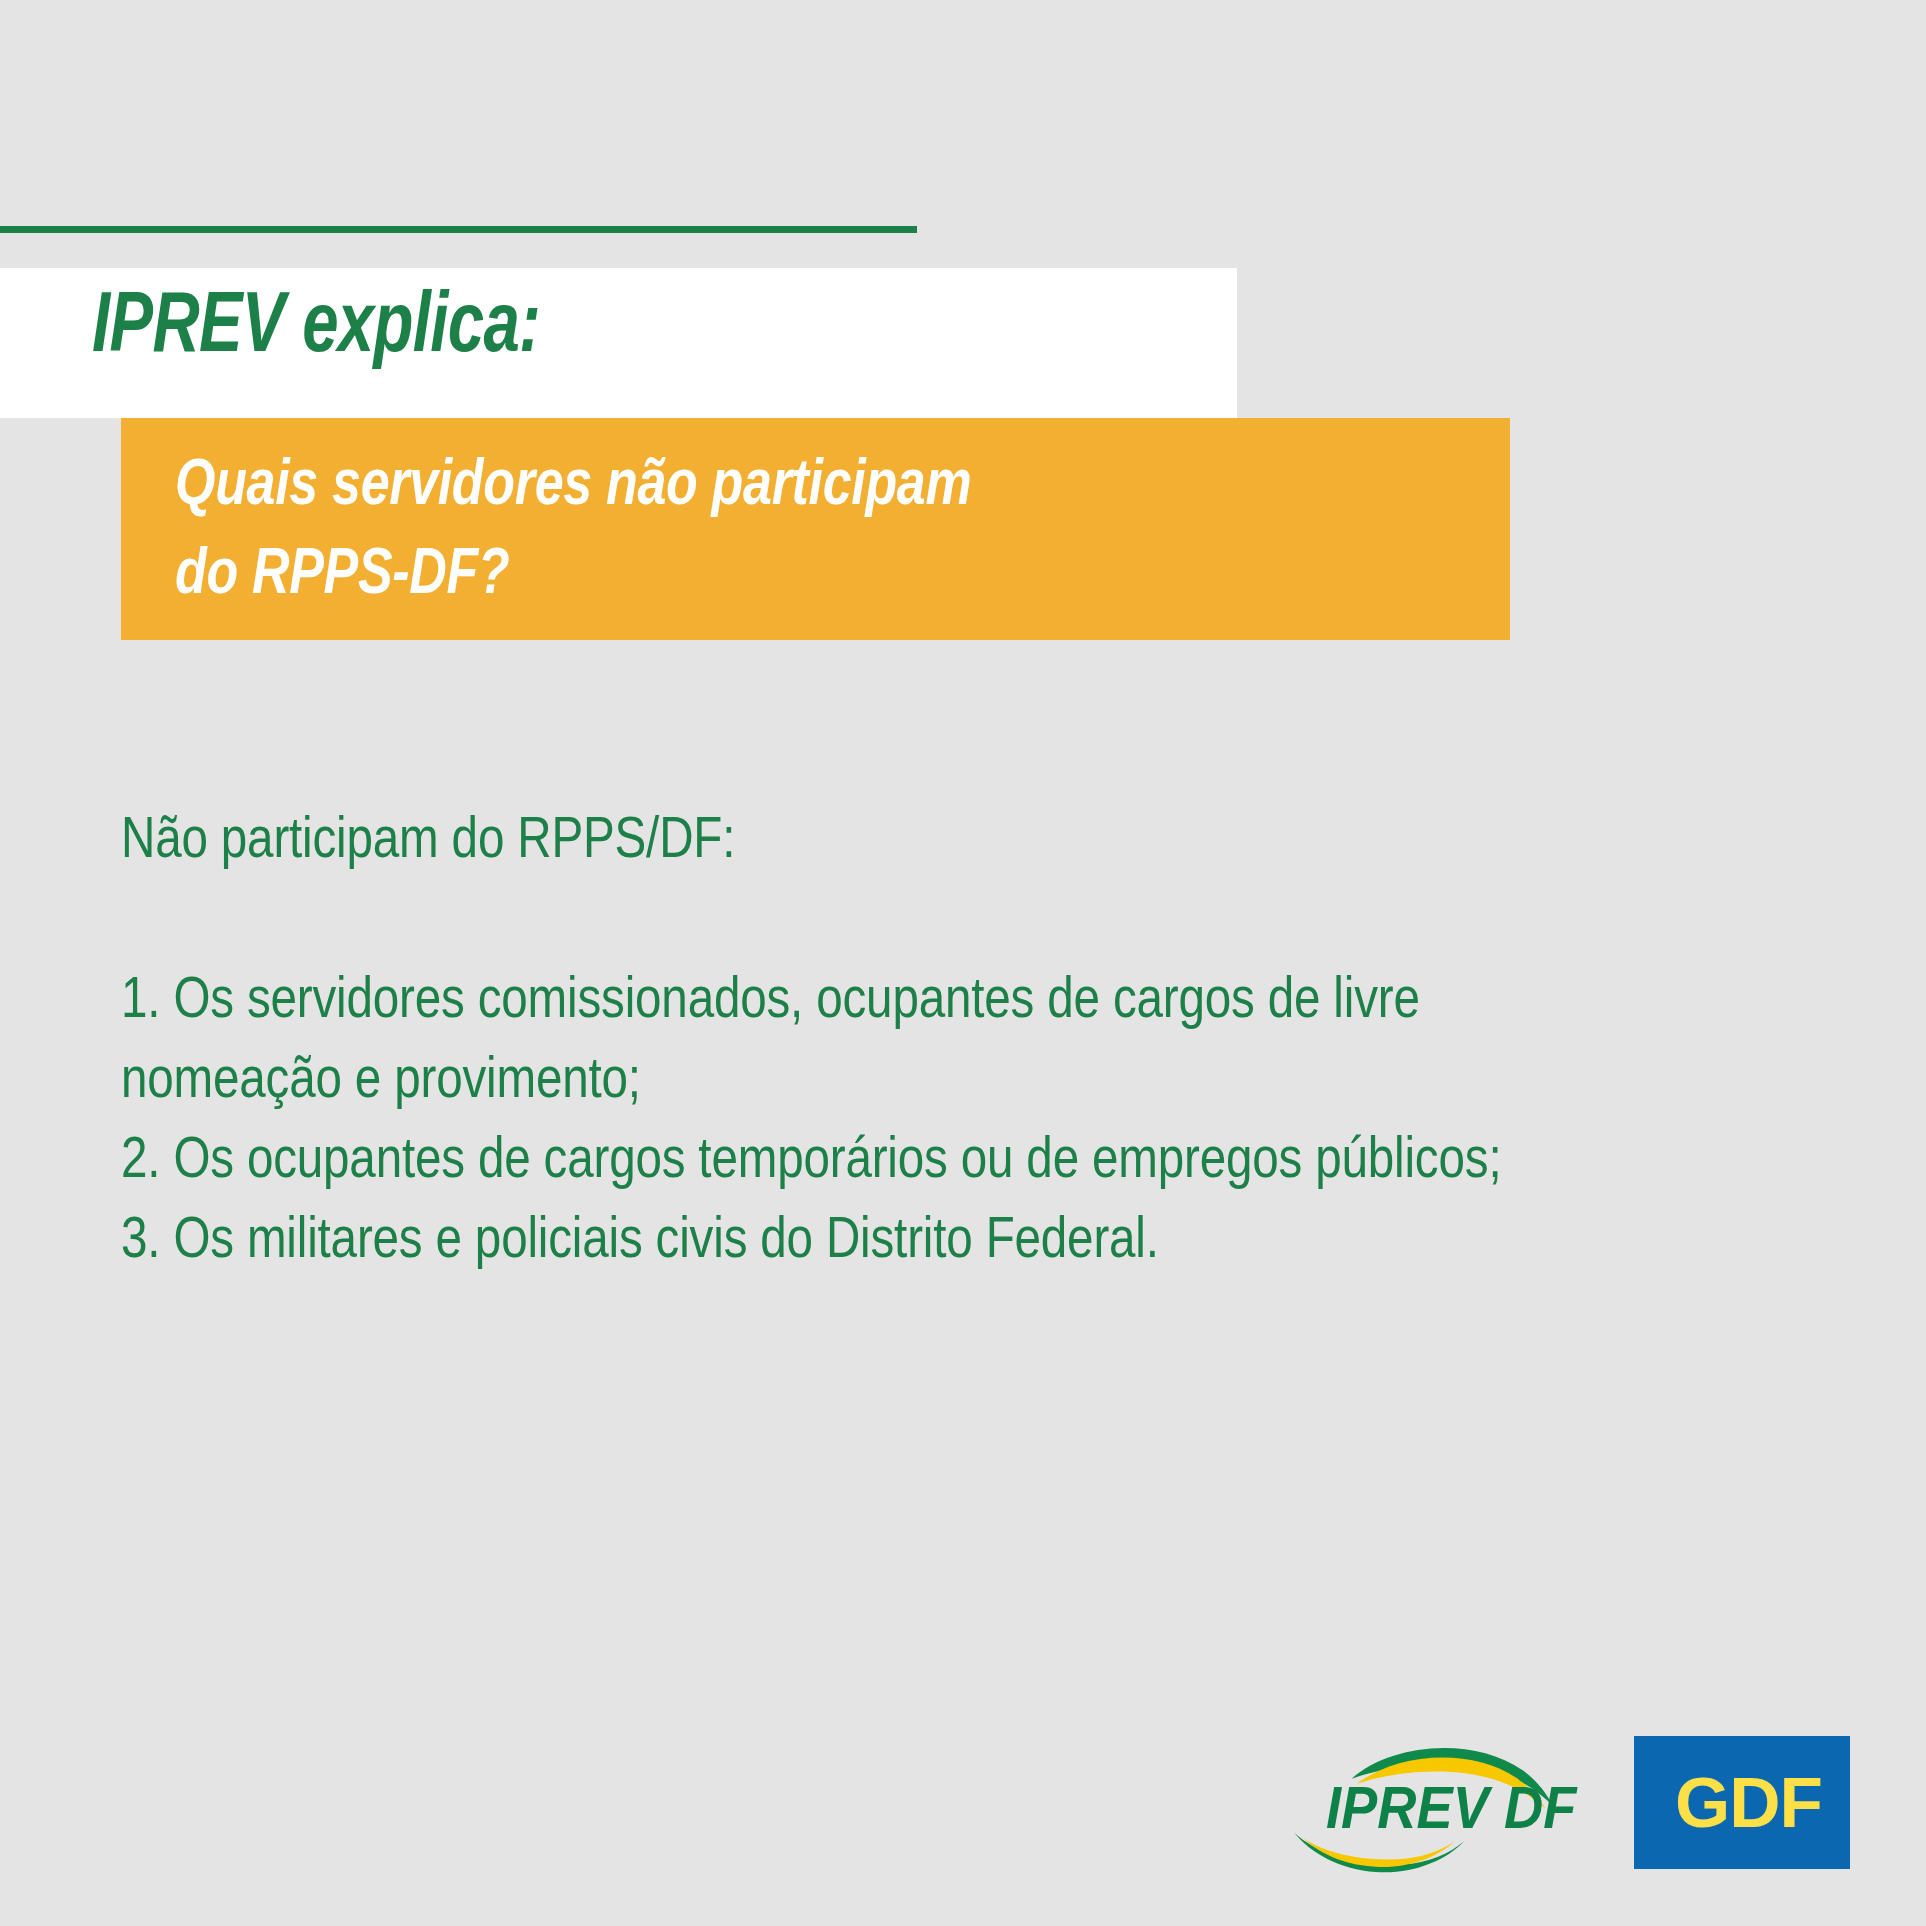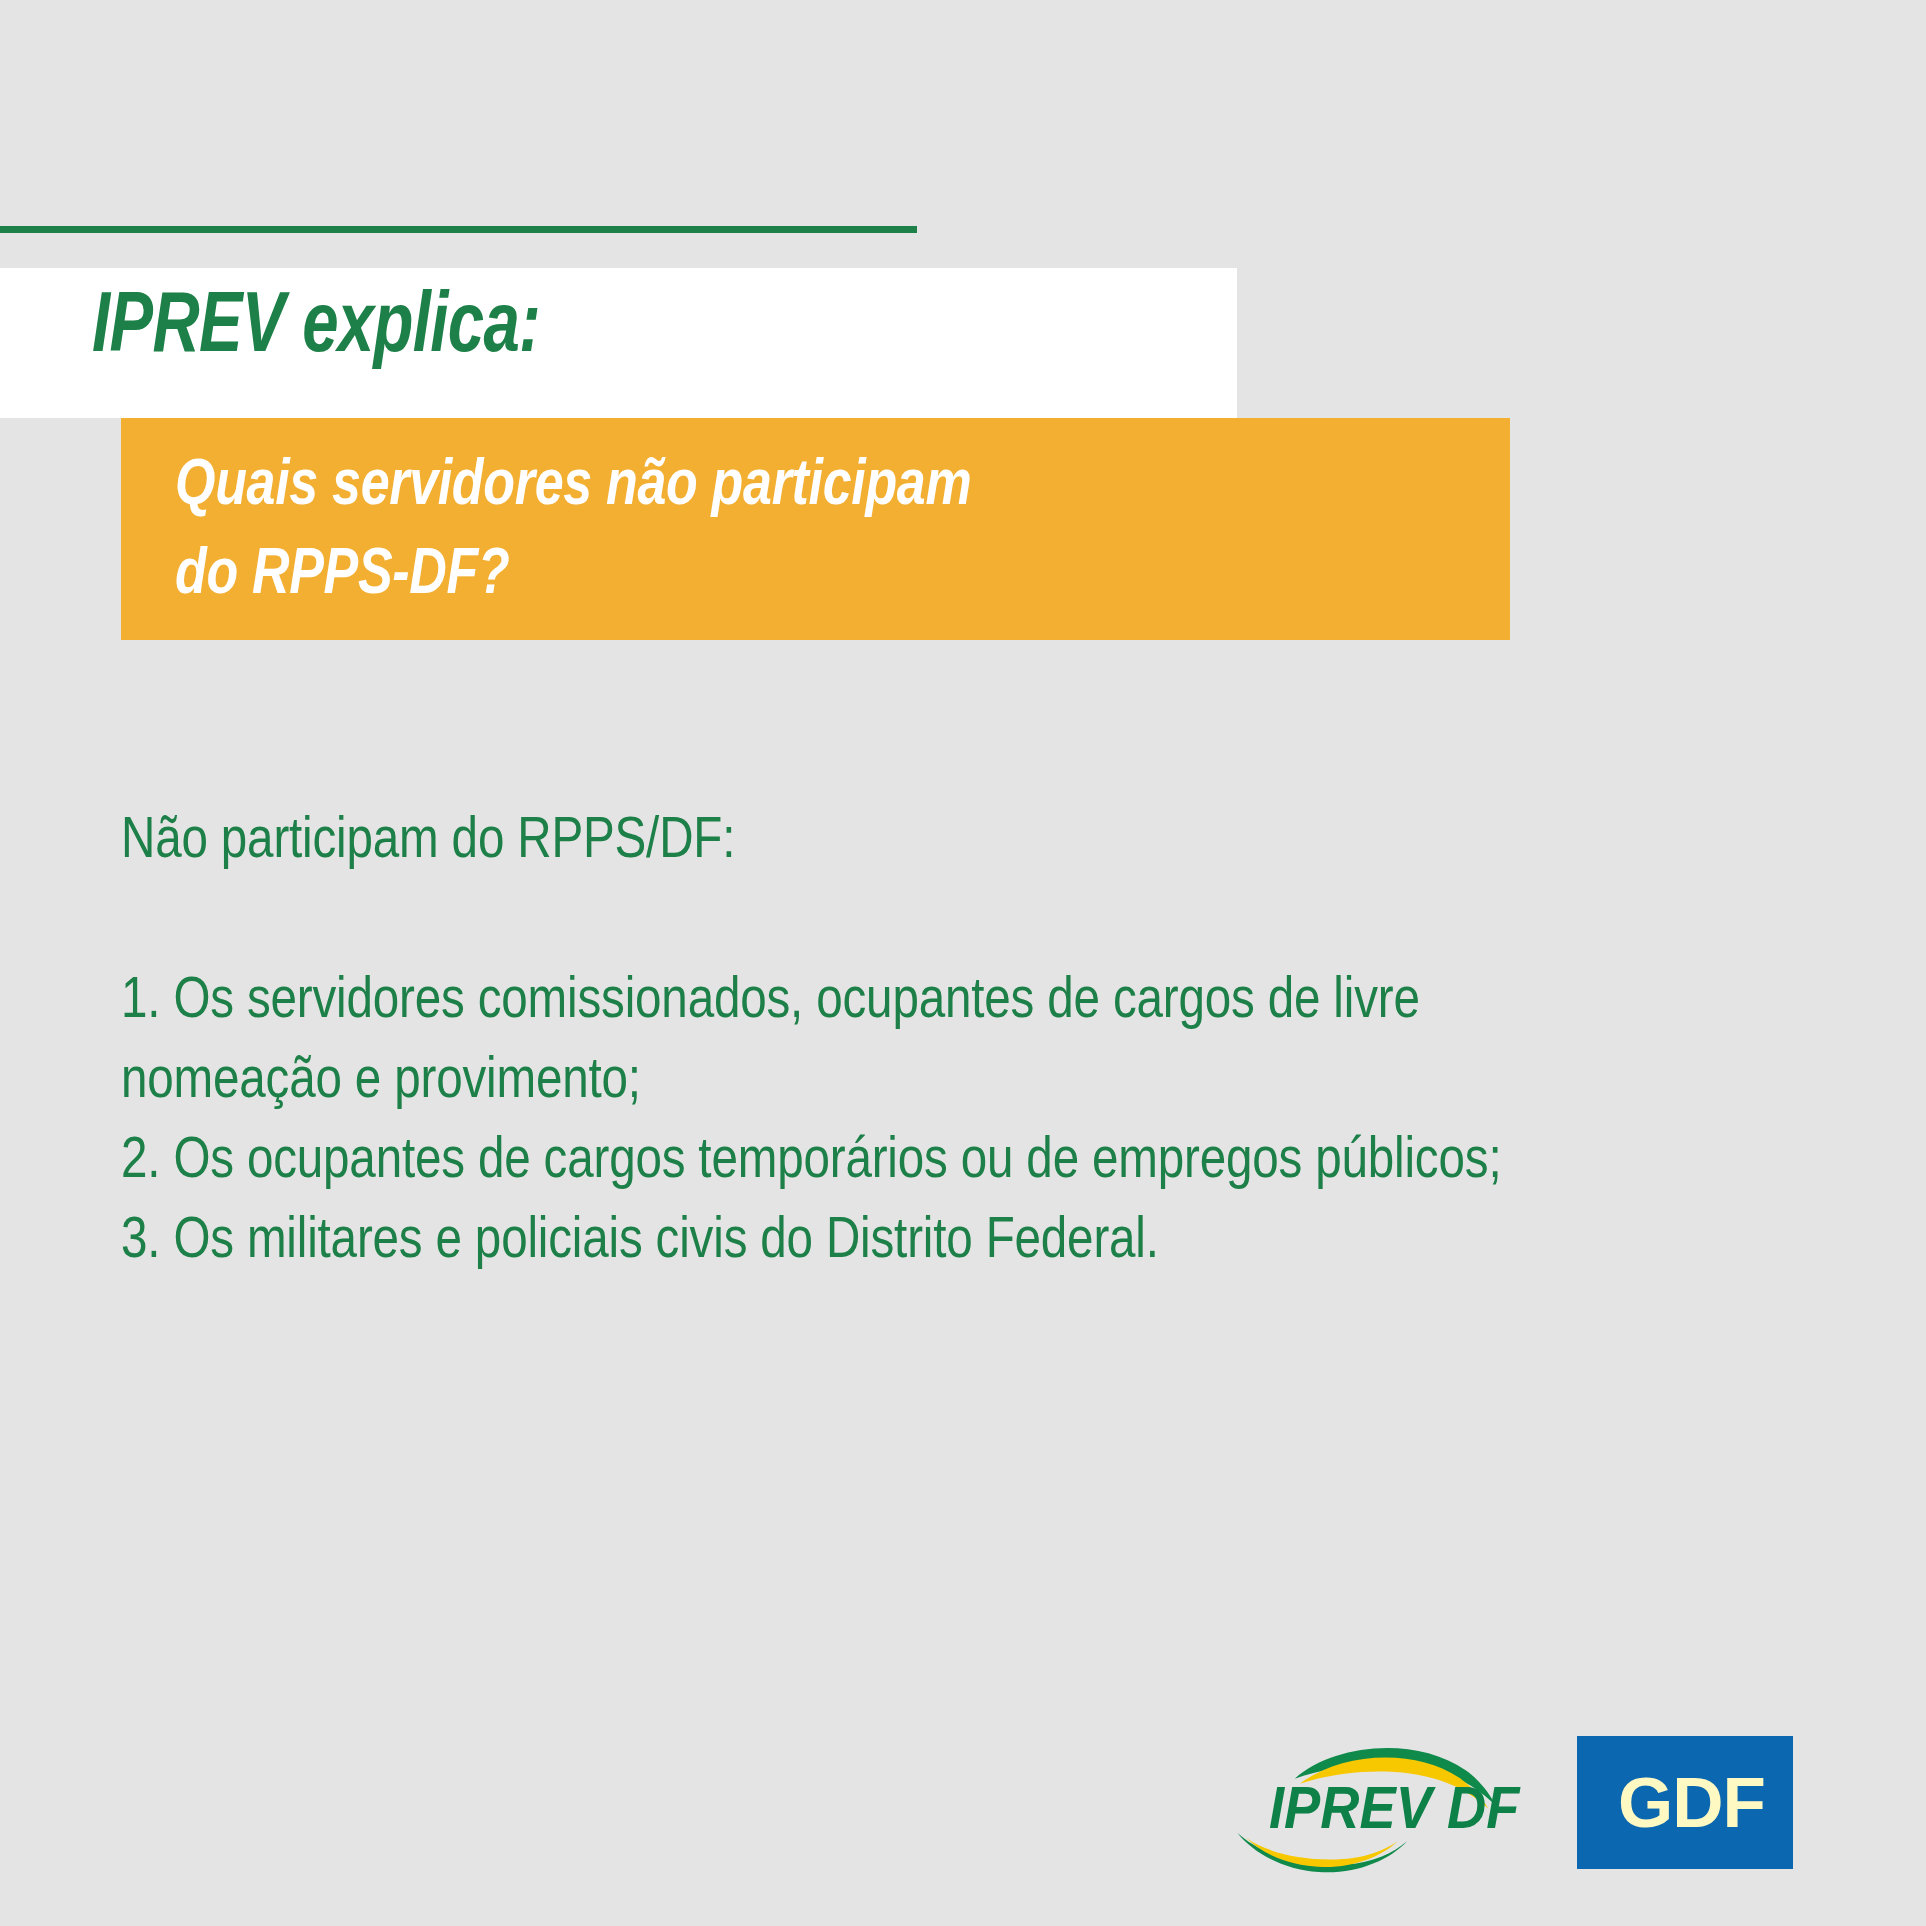"IPREV DF" #footer-logos { left: 1227px -> 1284px }
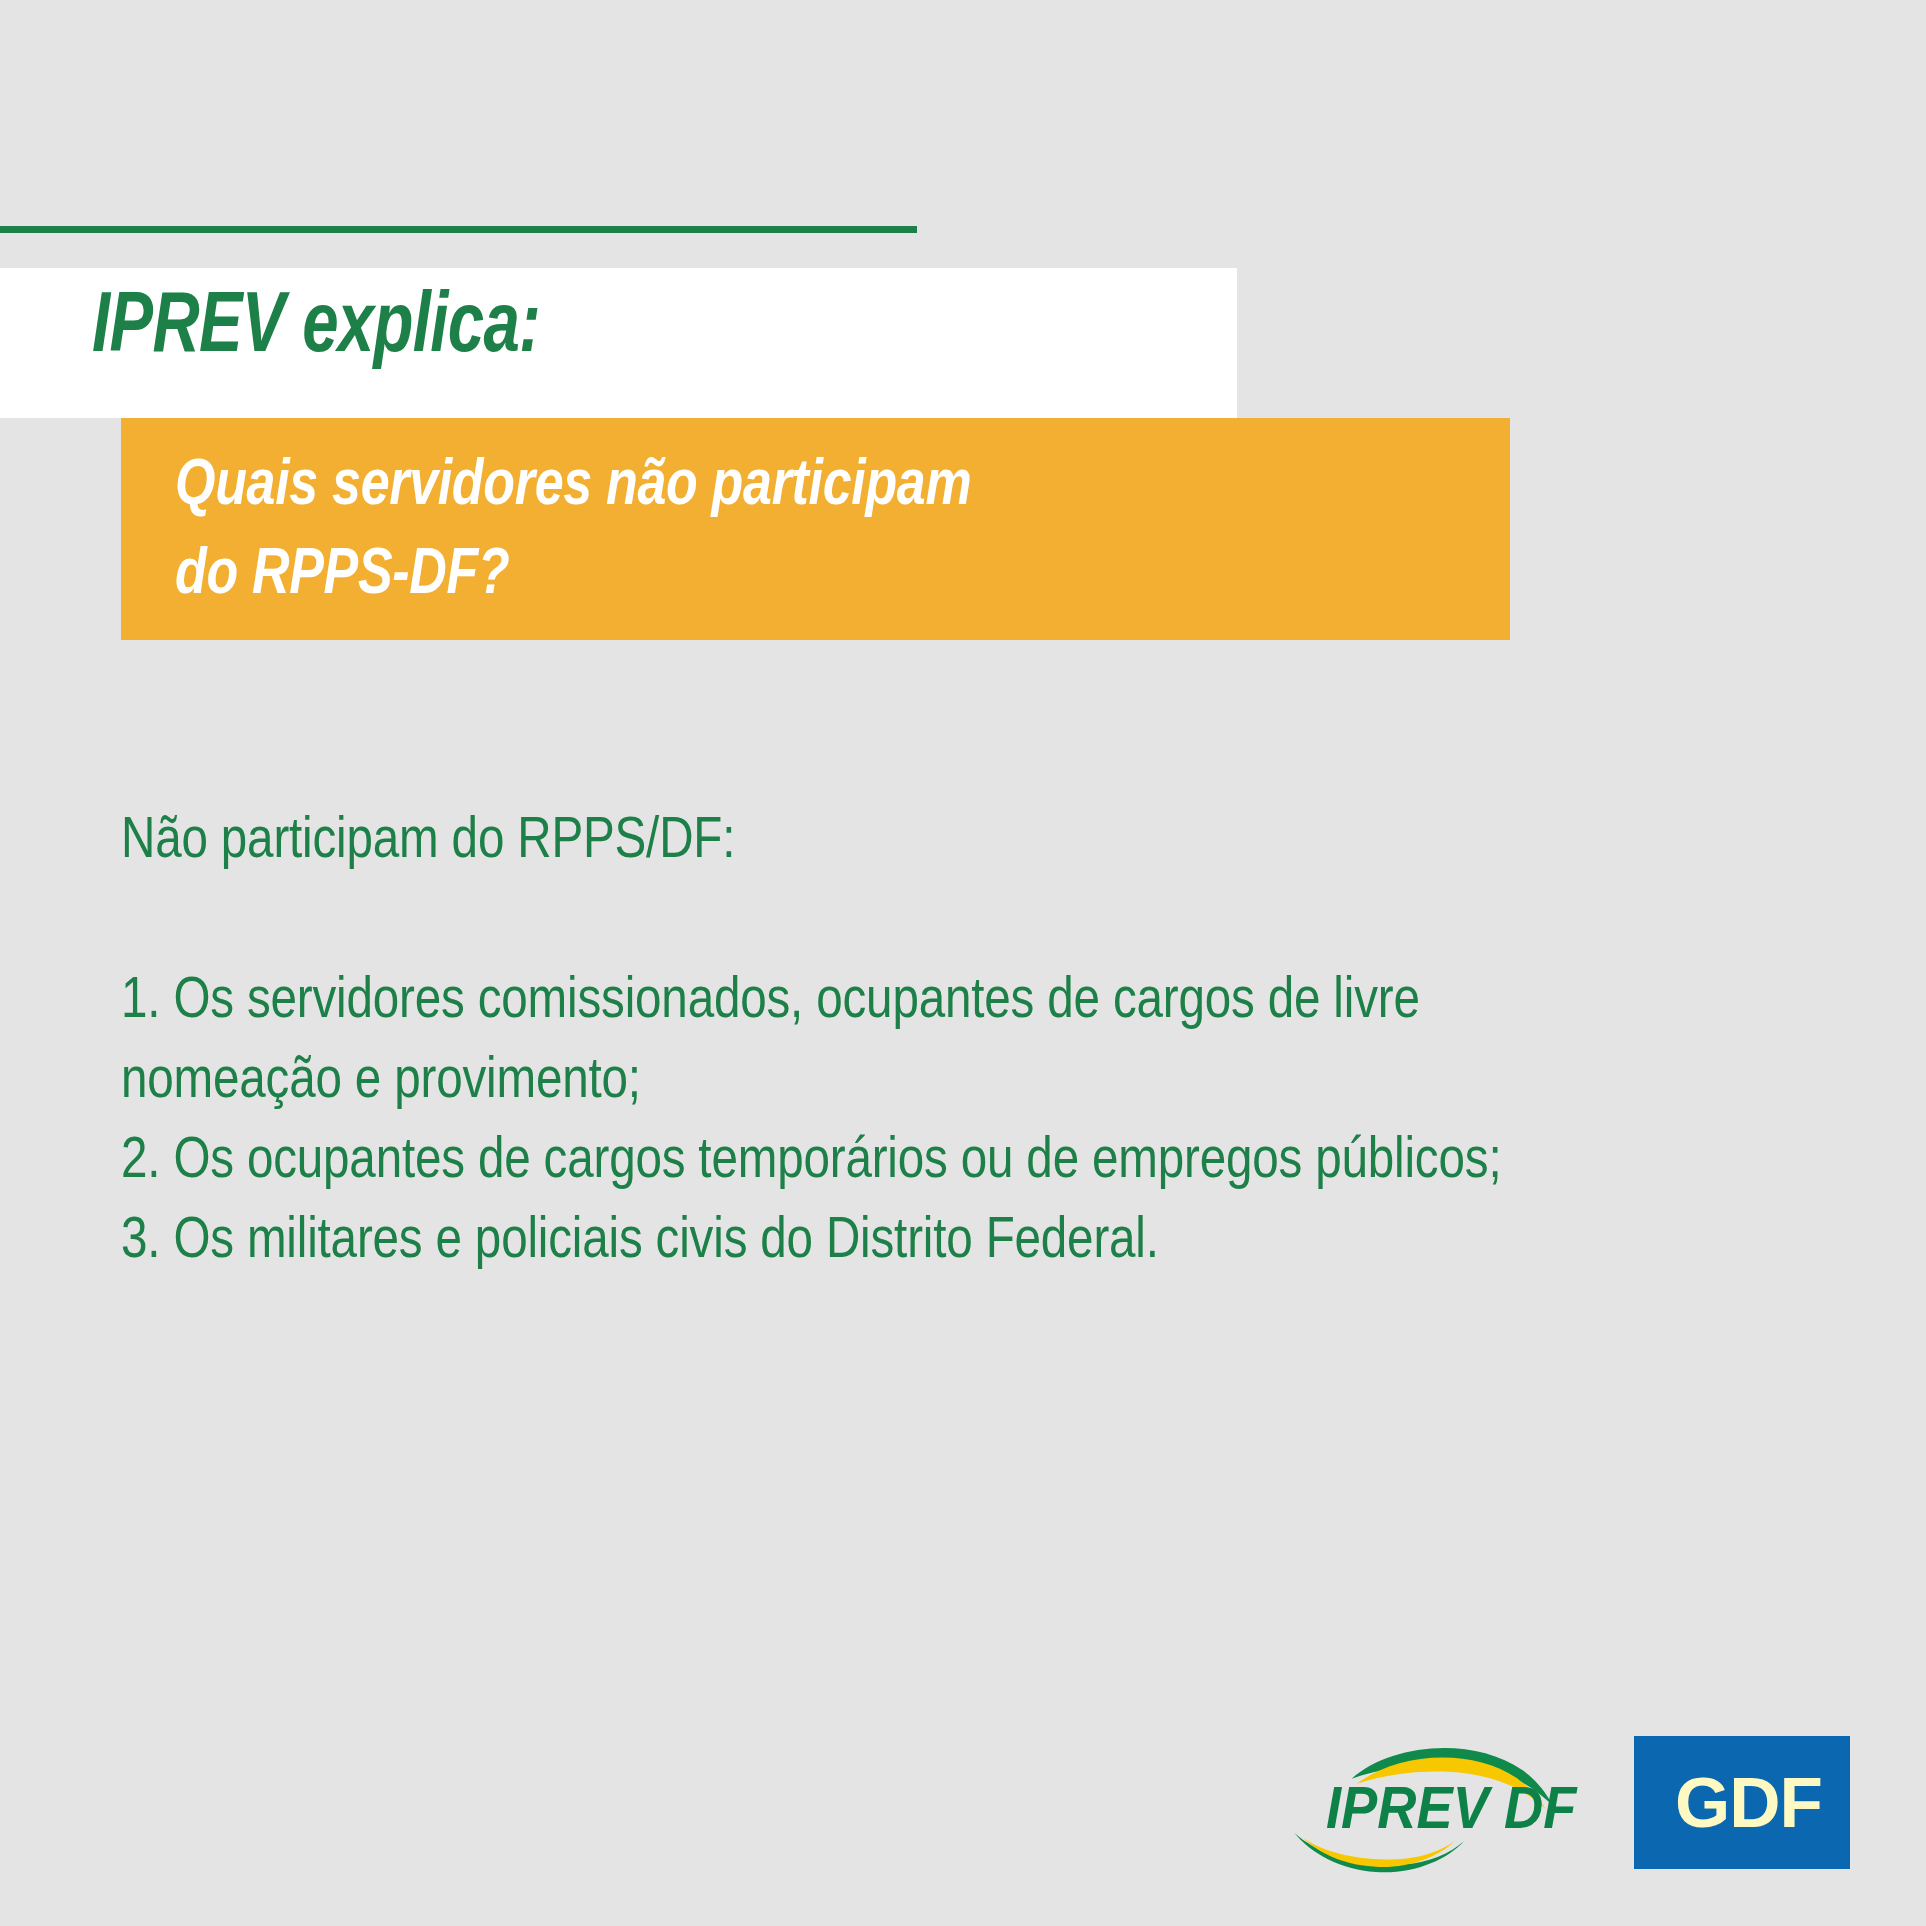"GDF" #gdf-text { color: #fef9c3 -> #fde047 }
